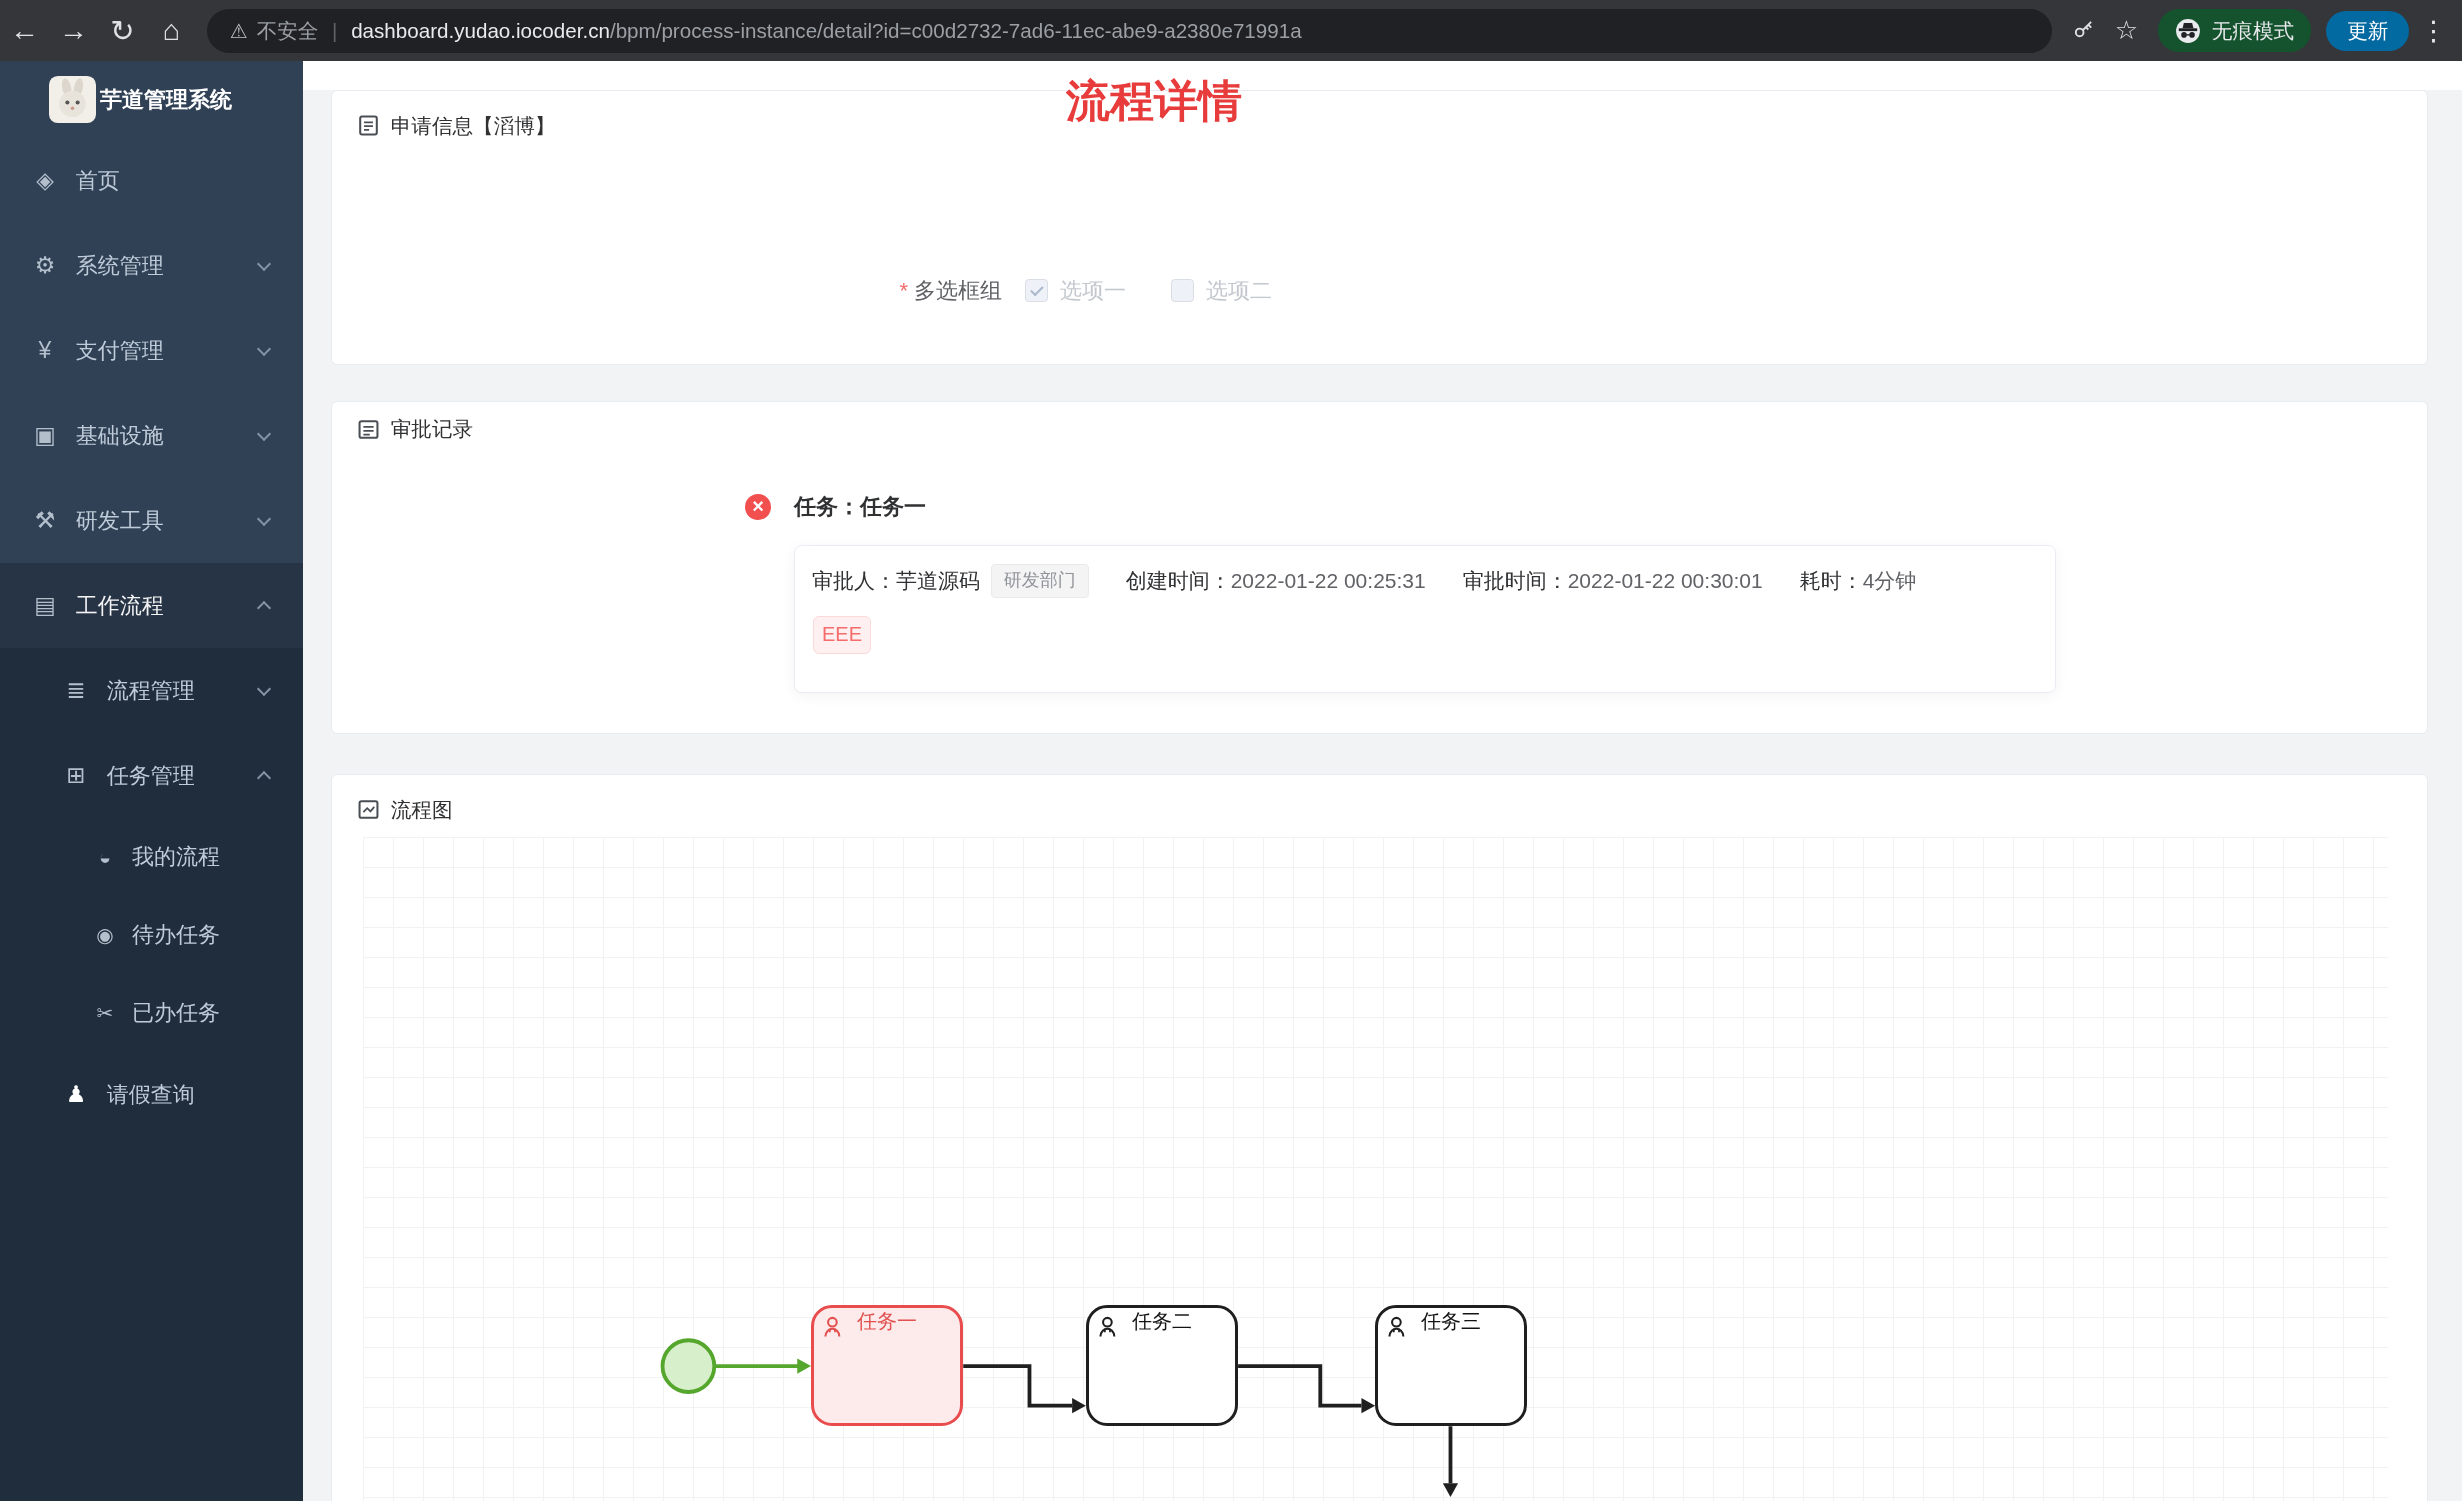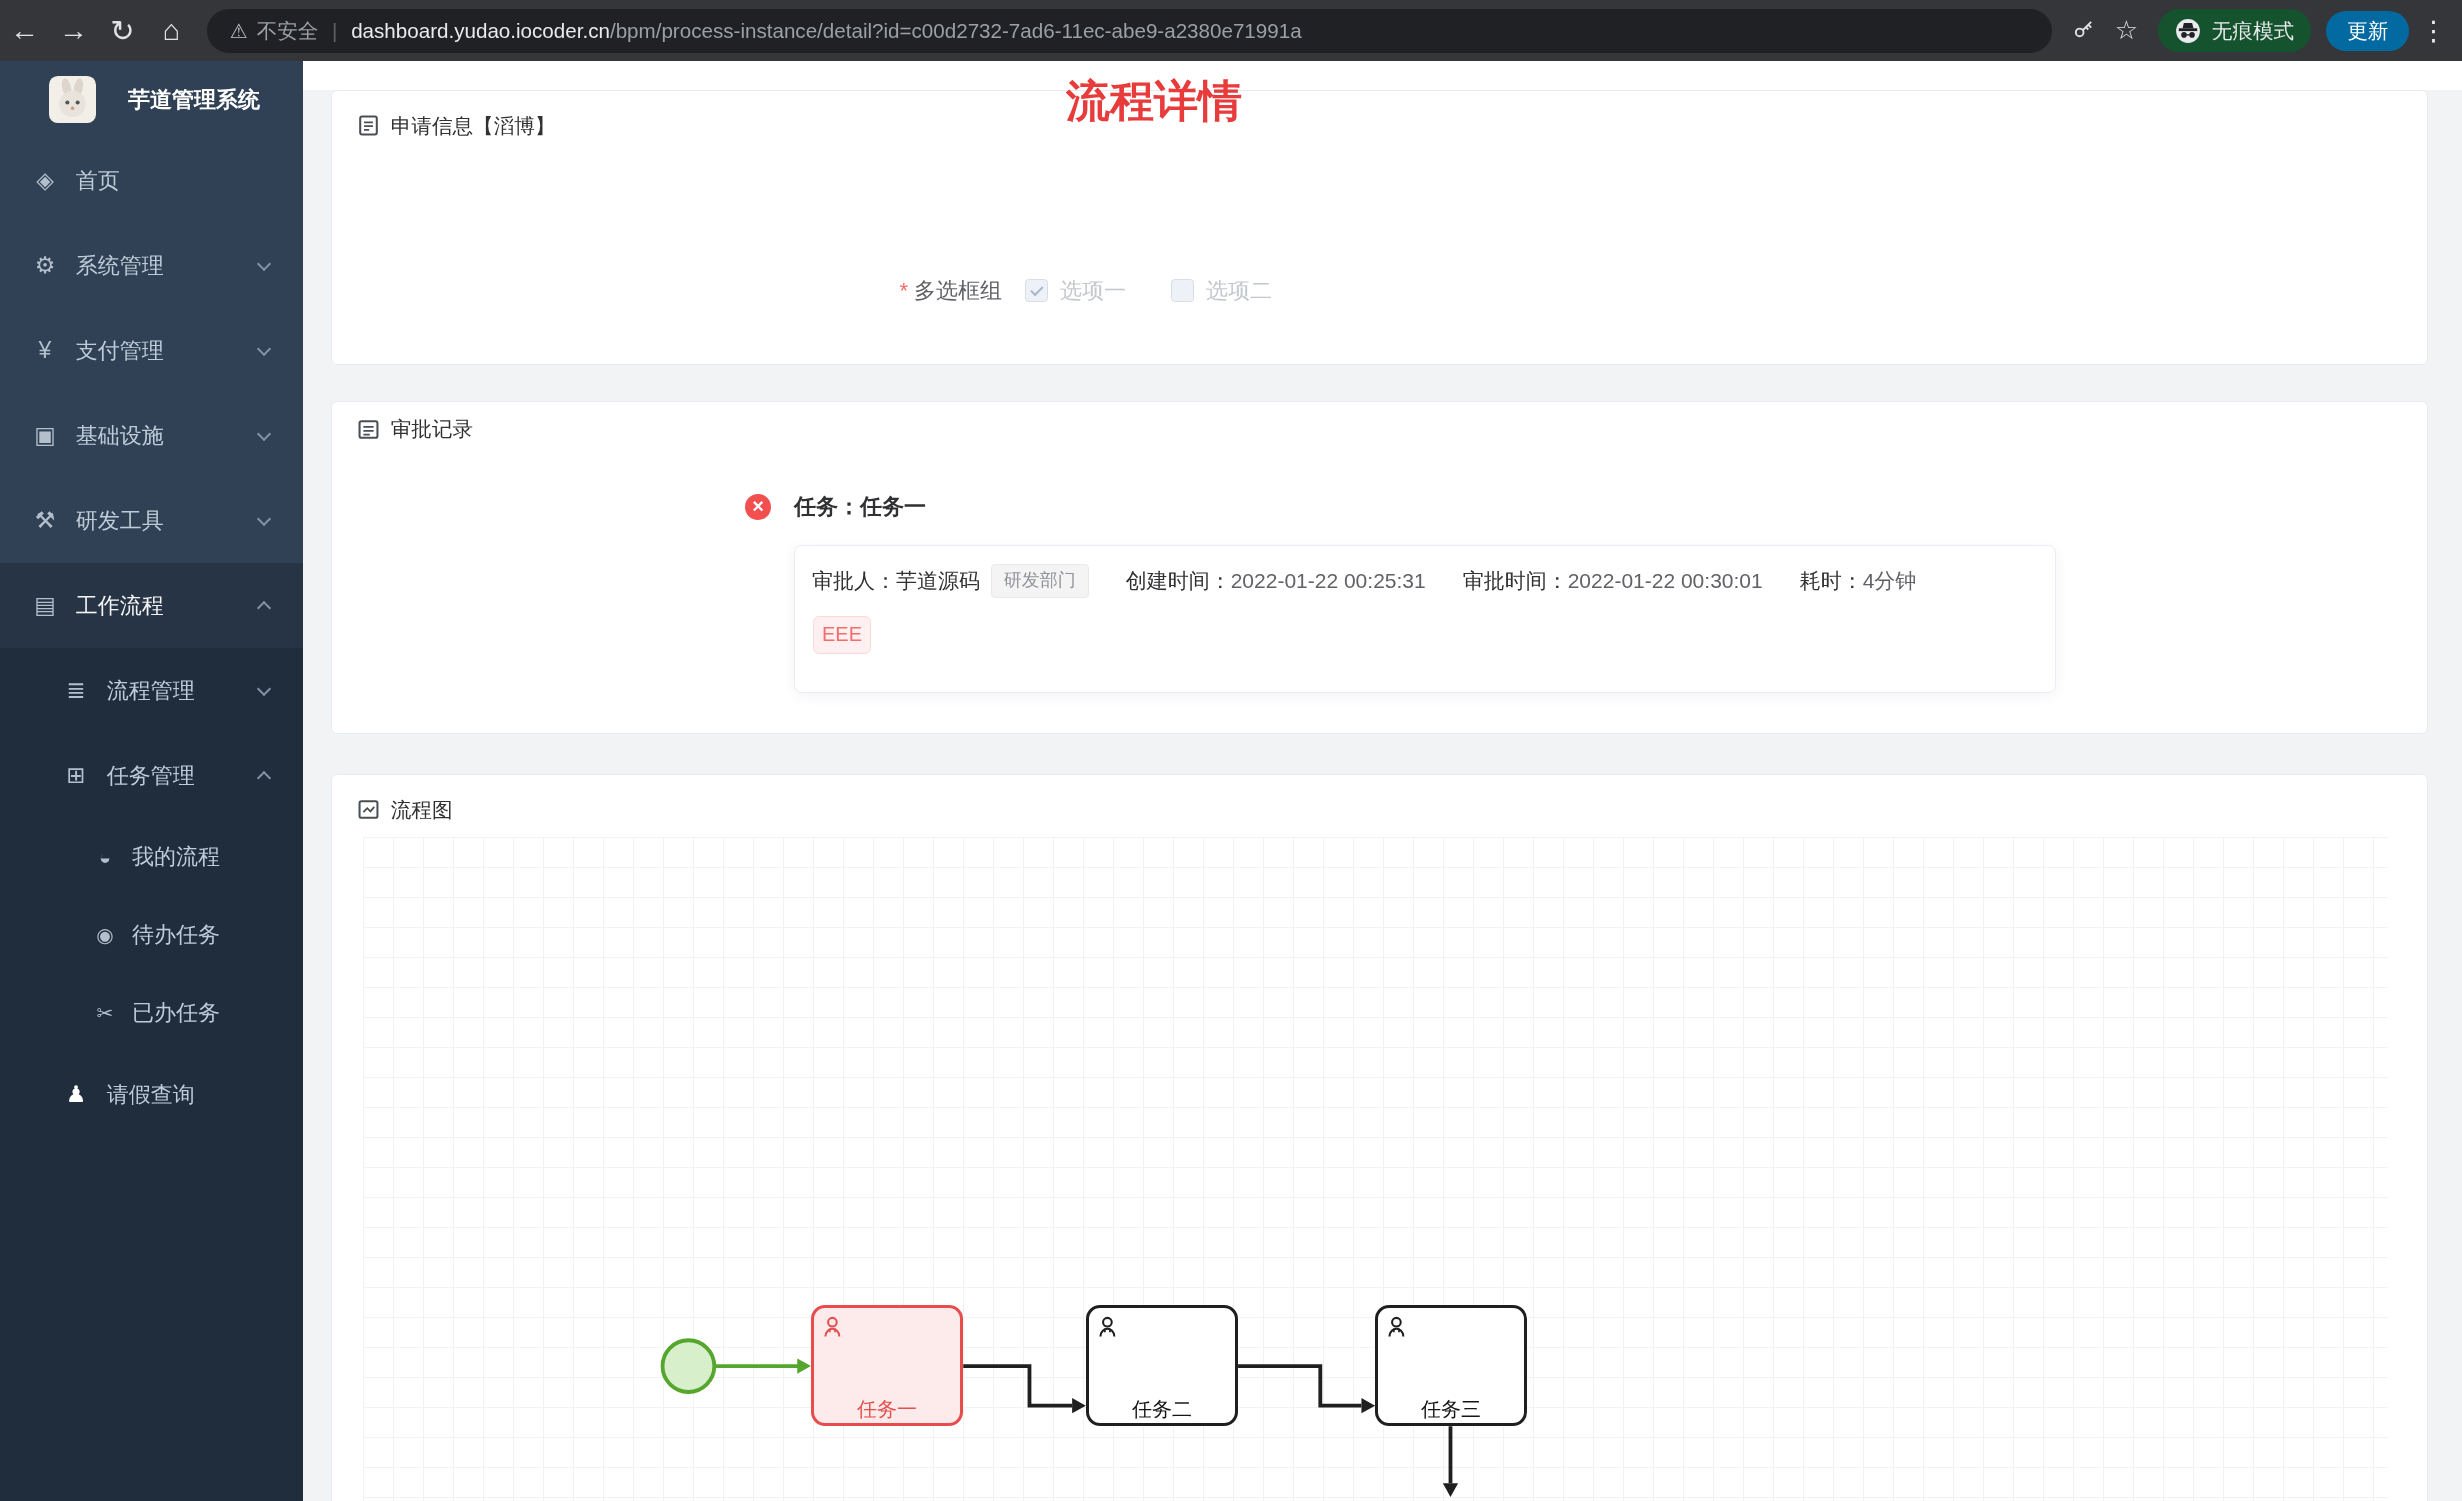"芋道管理系统" .logo-row { gap: 32px -> 4px }
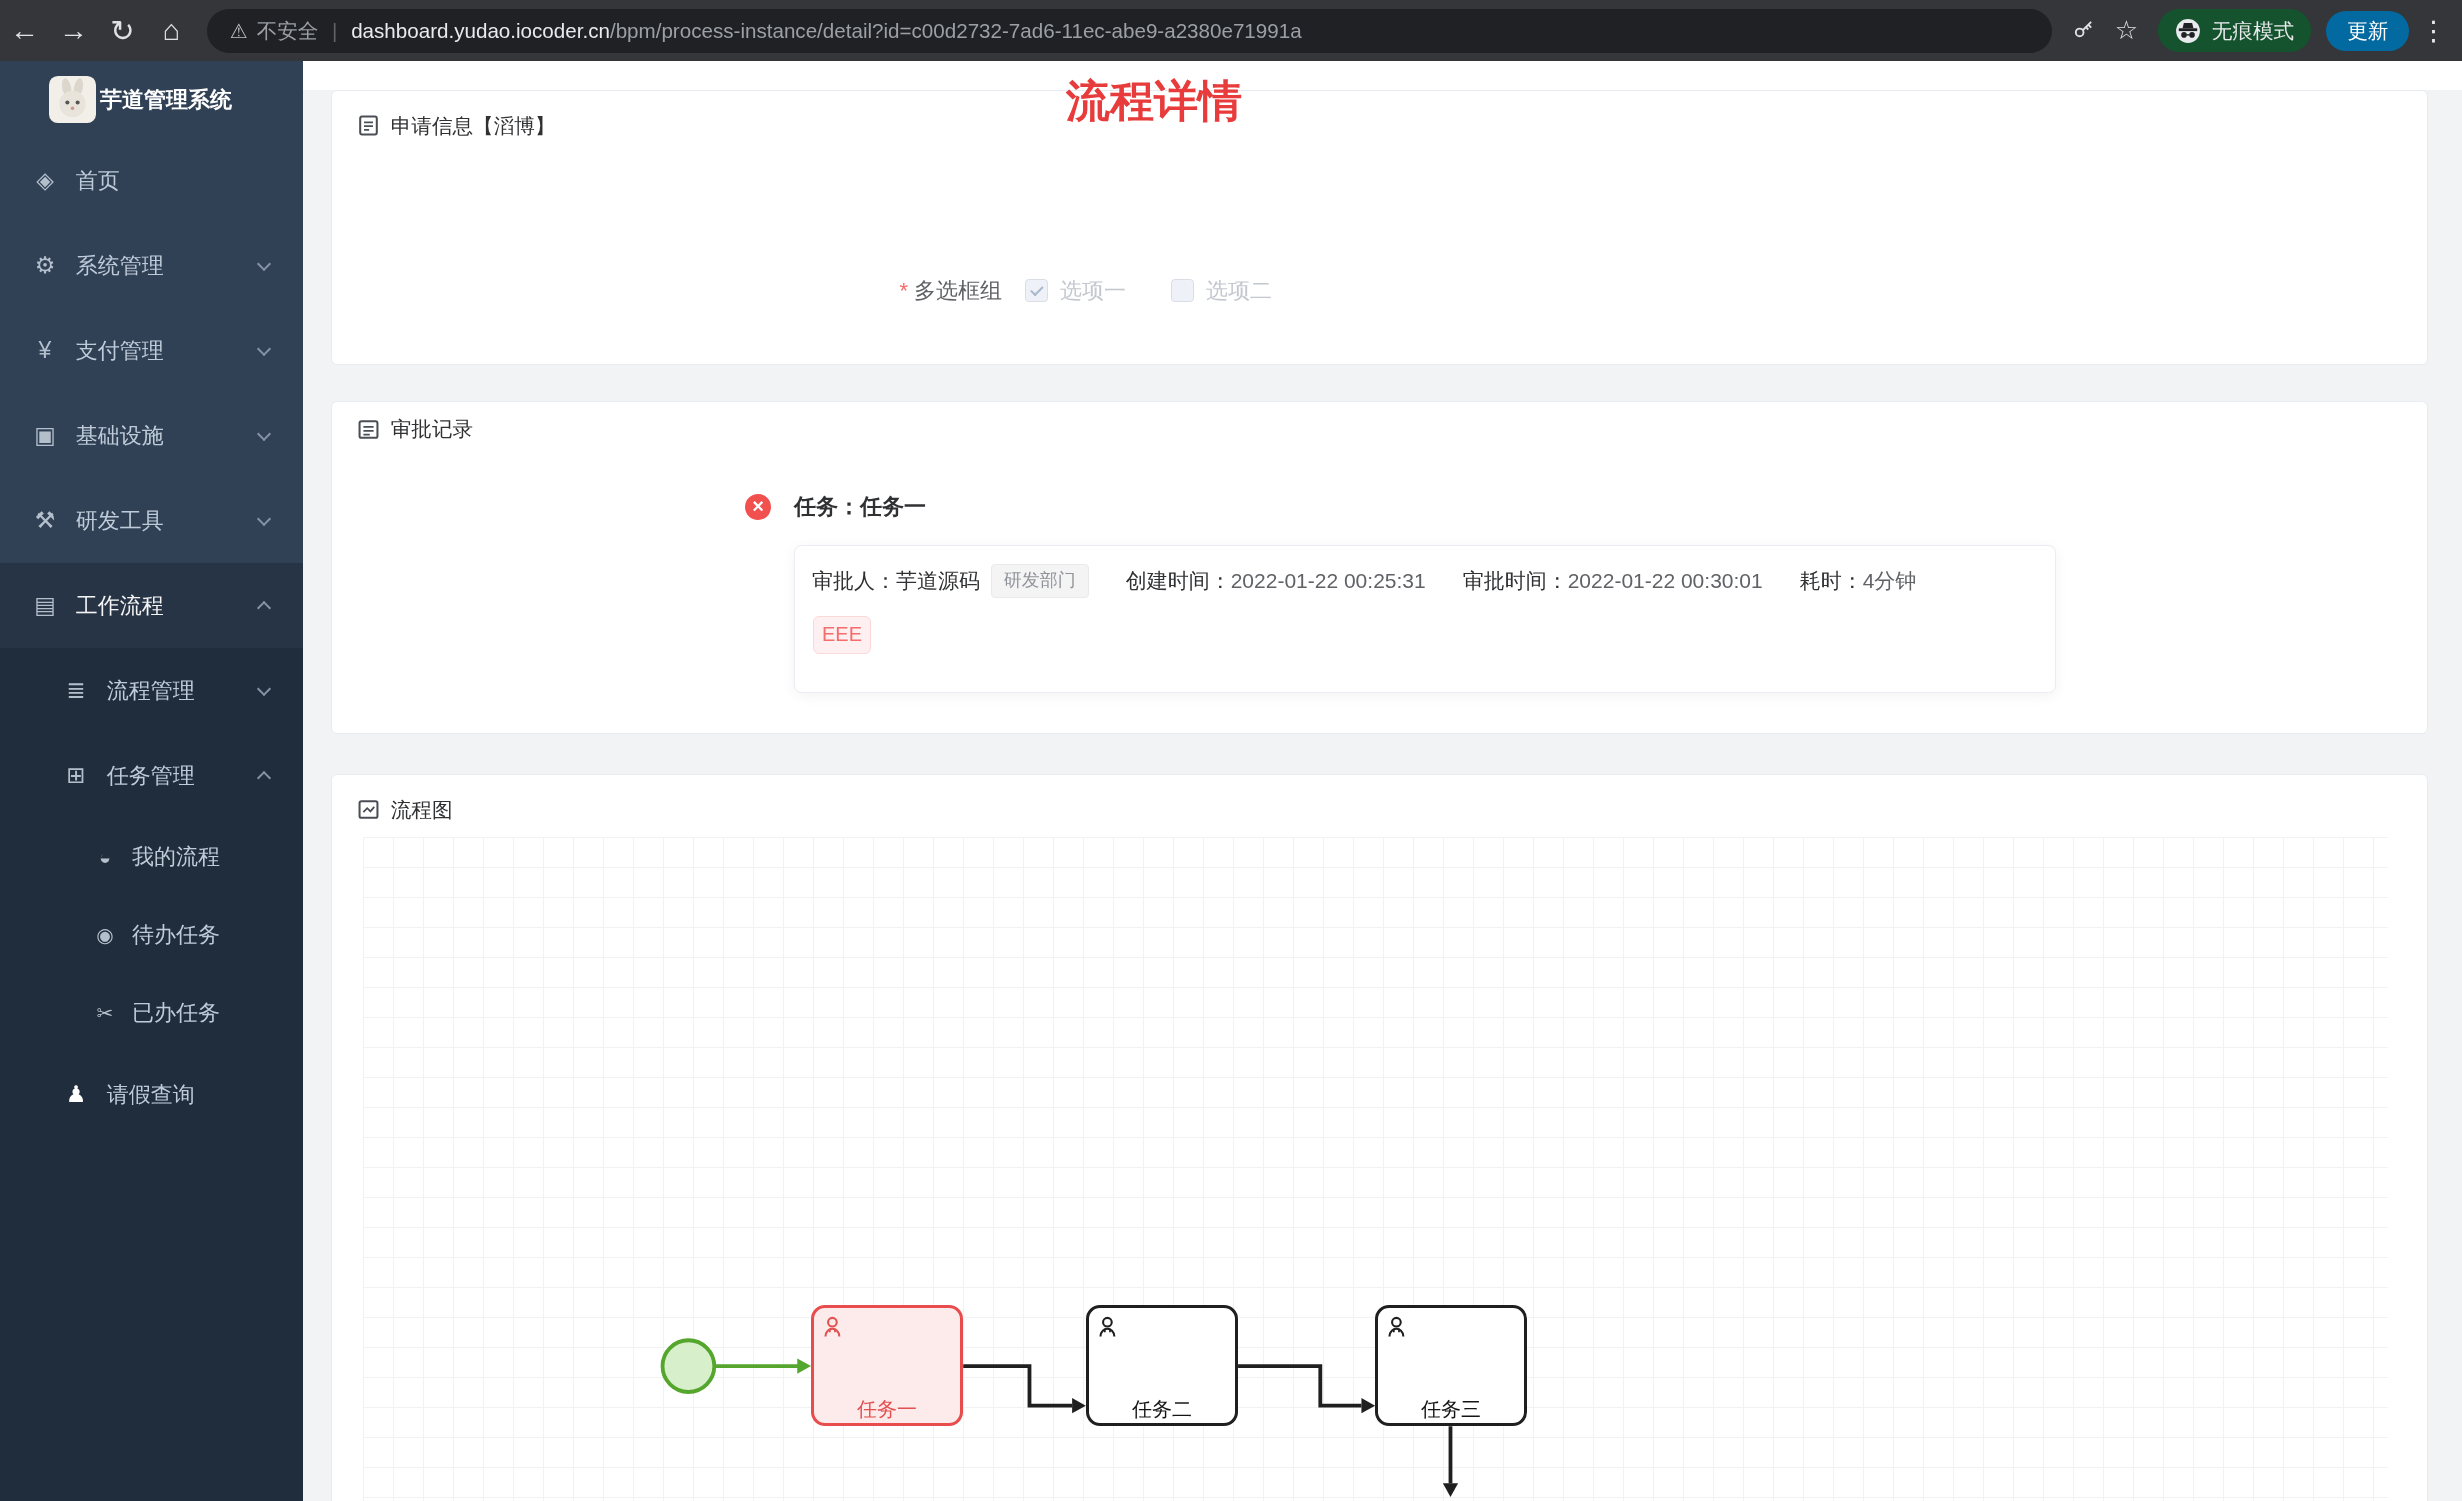"任务一" .bpmn-task { align-items: flex-end -> flex-start; border-radius: 14px -> 21px }
